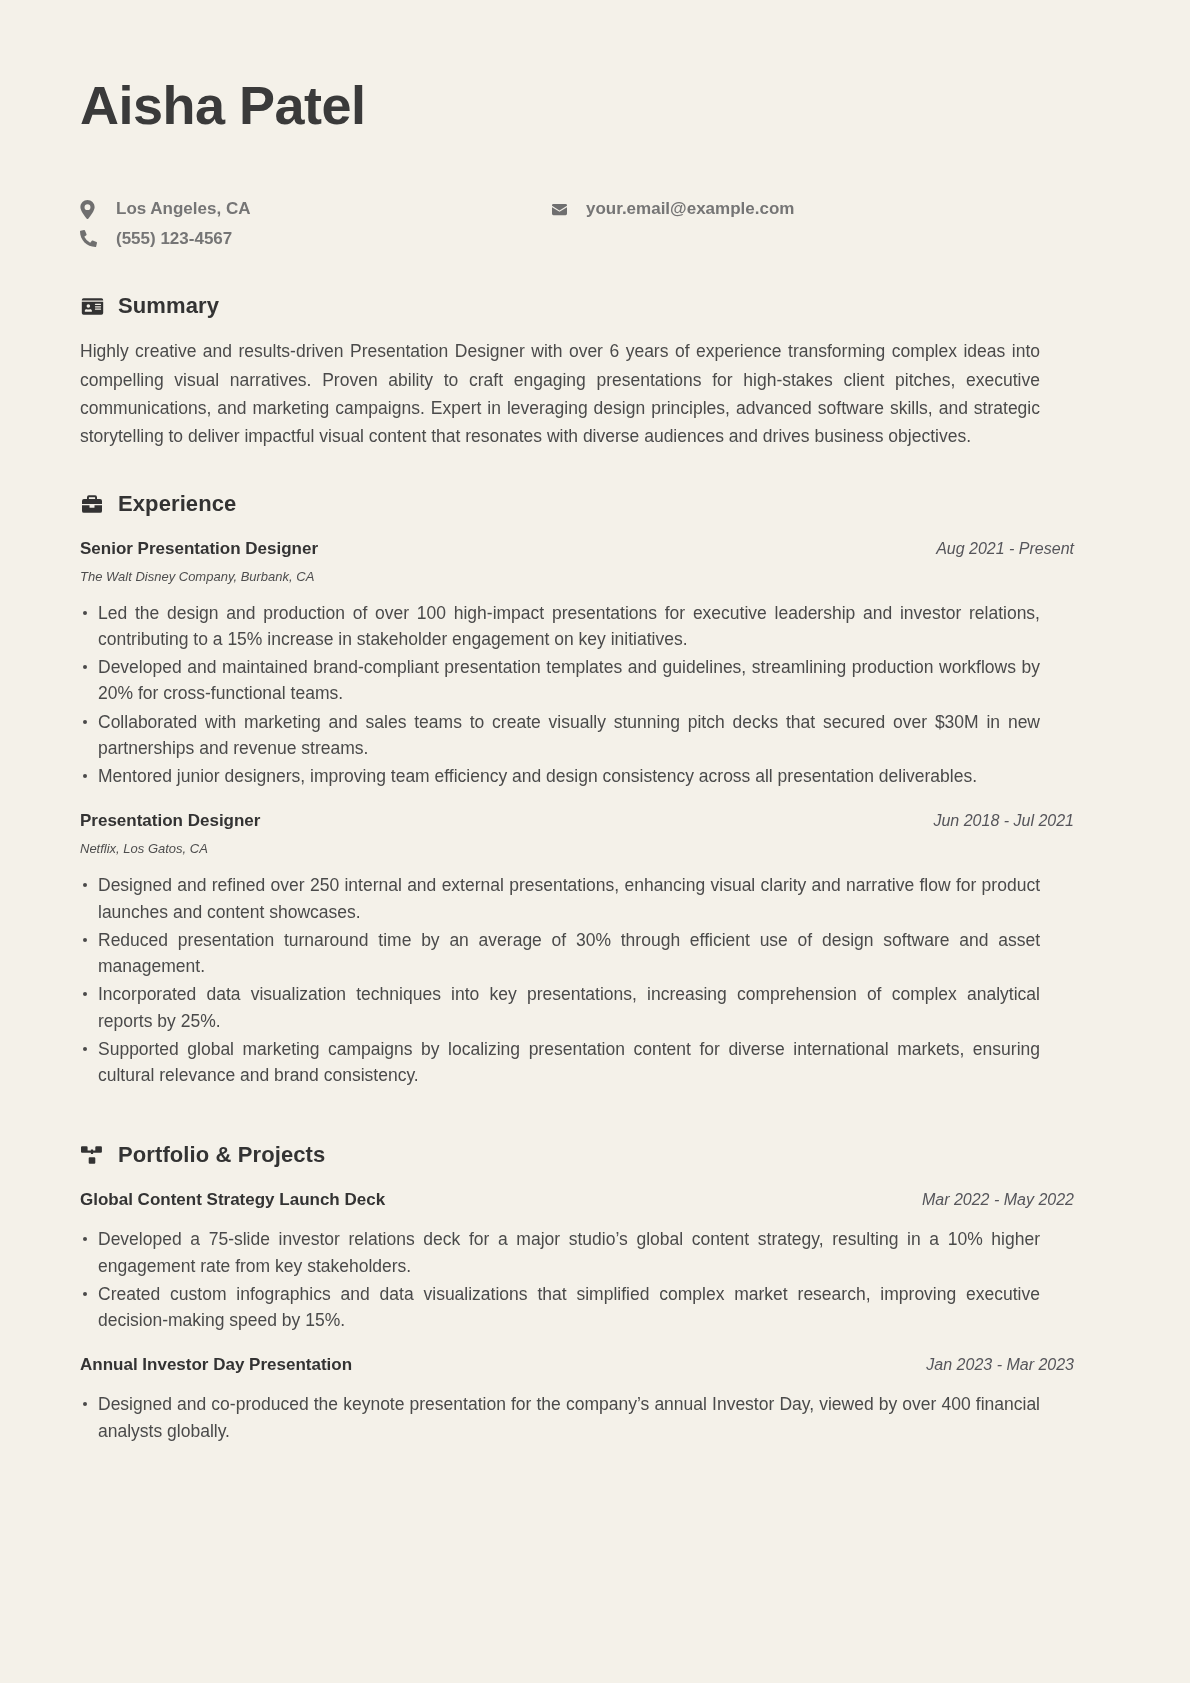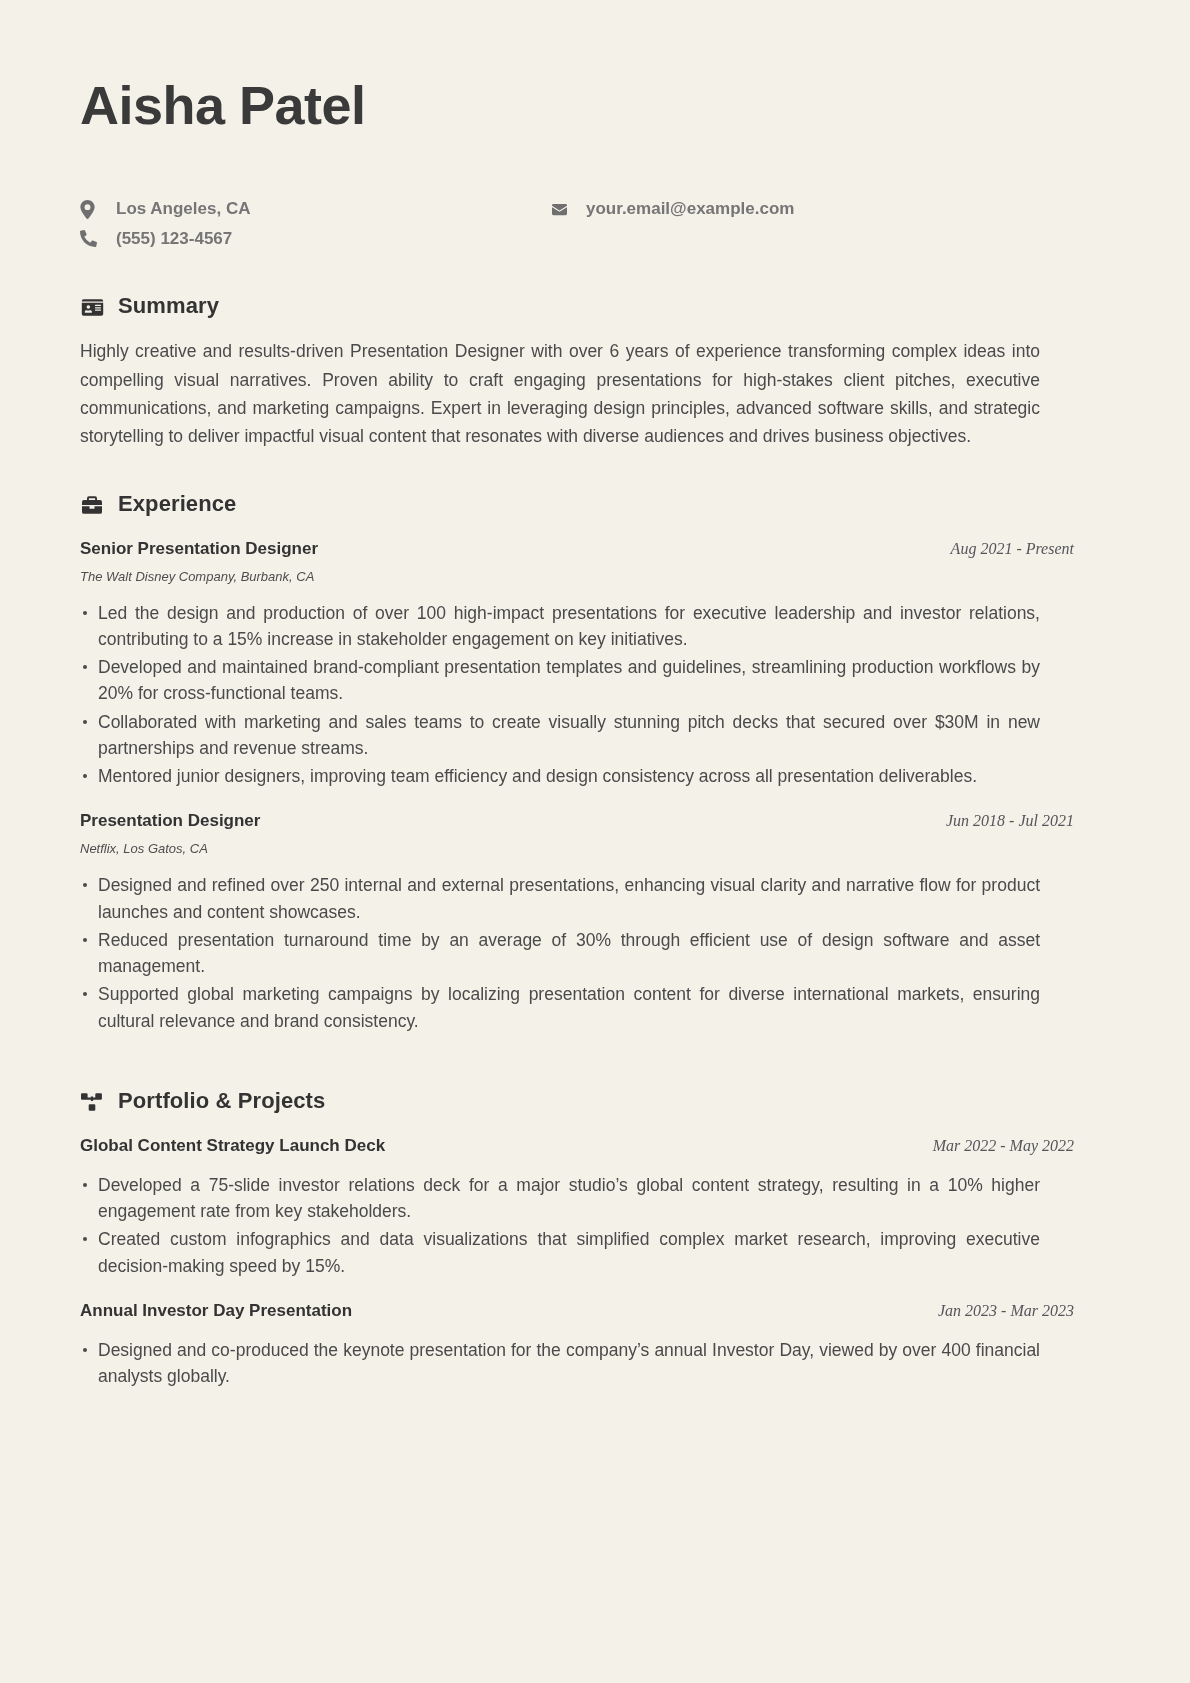"Summary" .section-head { align-items: flex-end -> center }
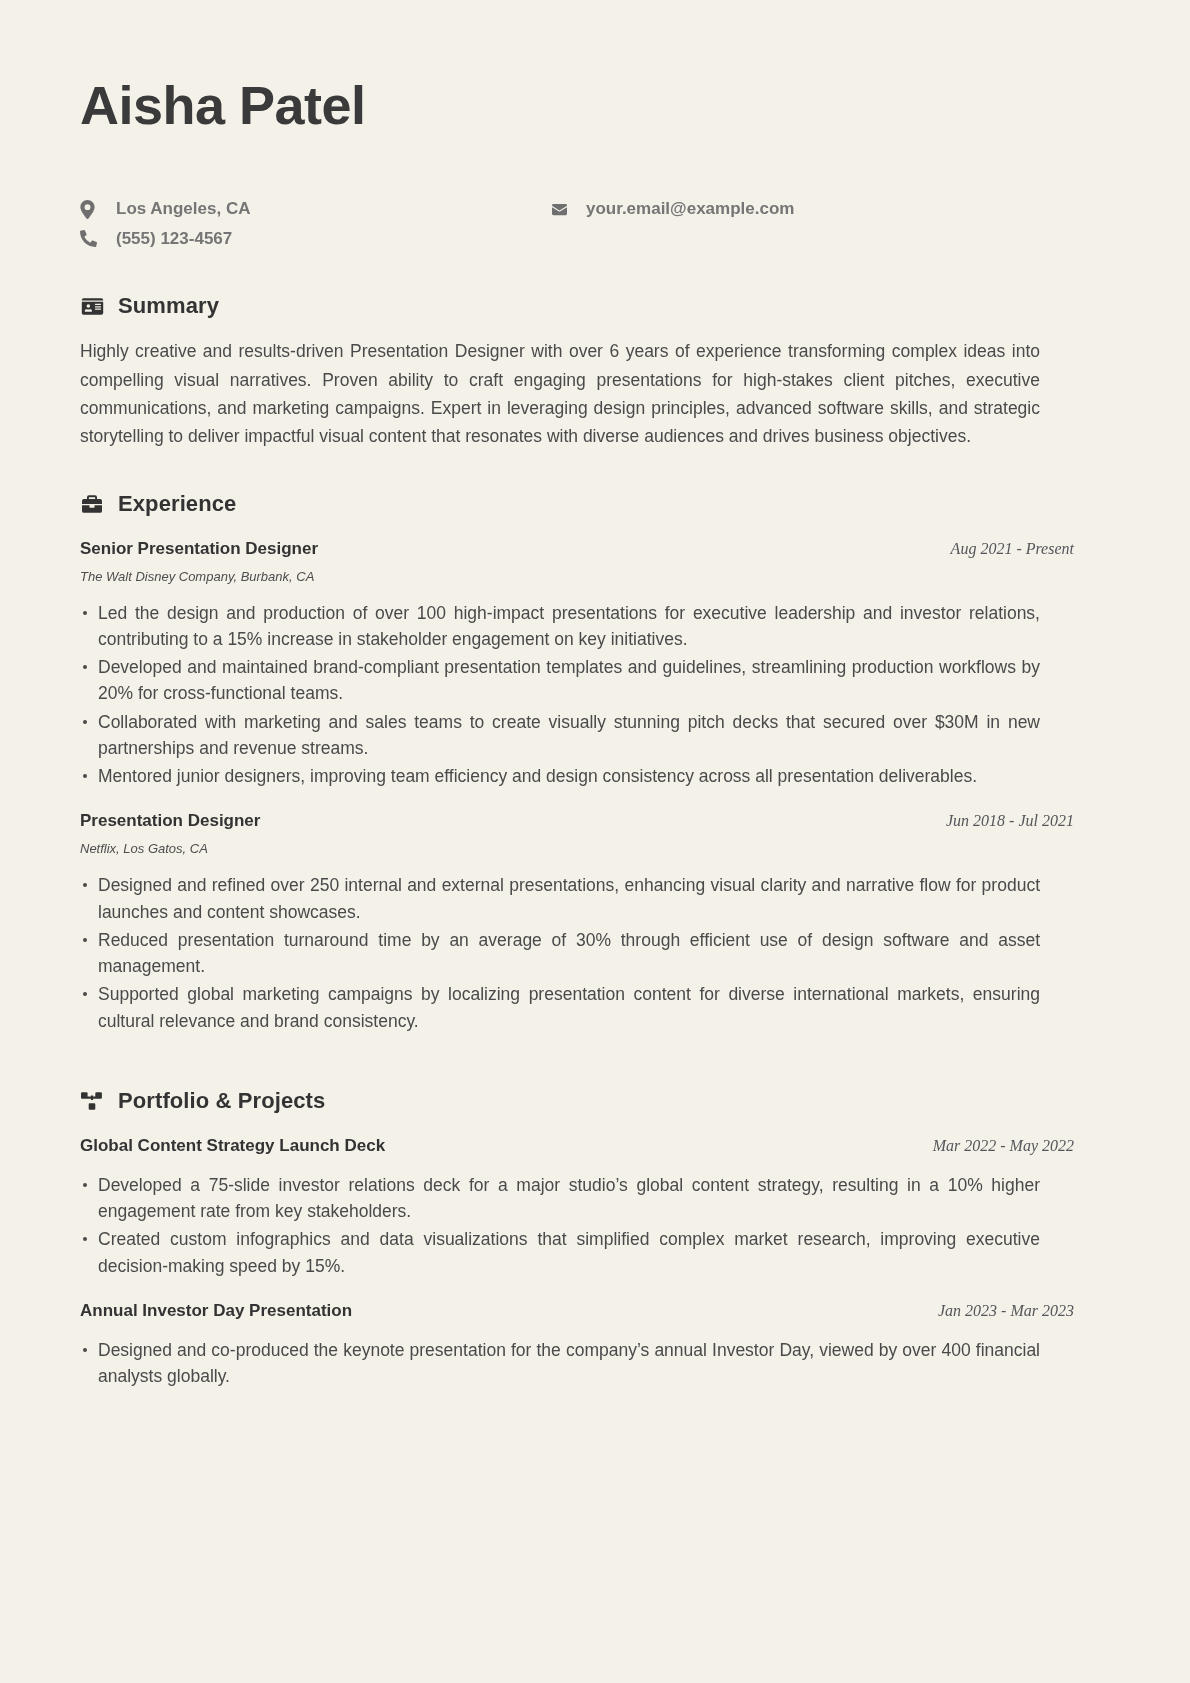"Aug 2021 - Present" .entry-date { font-family: Liberation Serif, serif -> none }
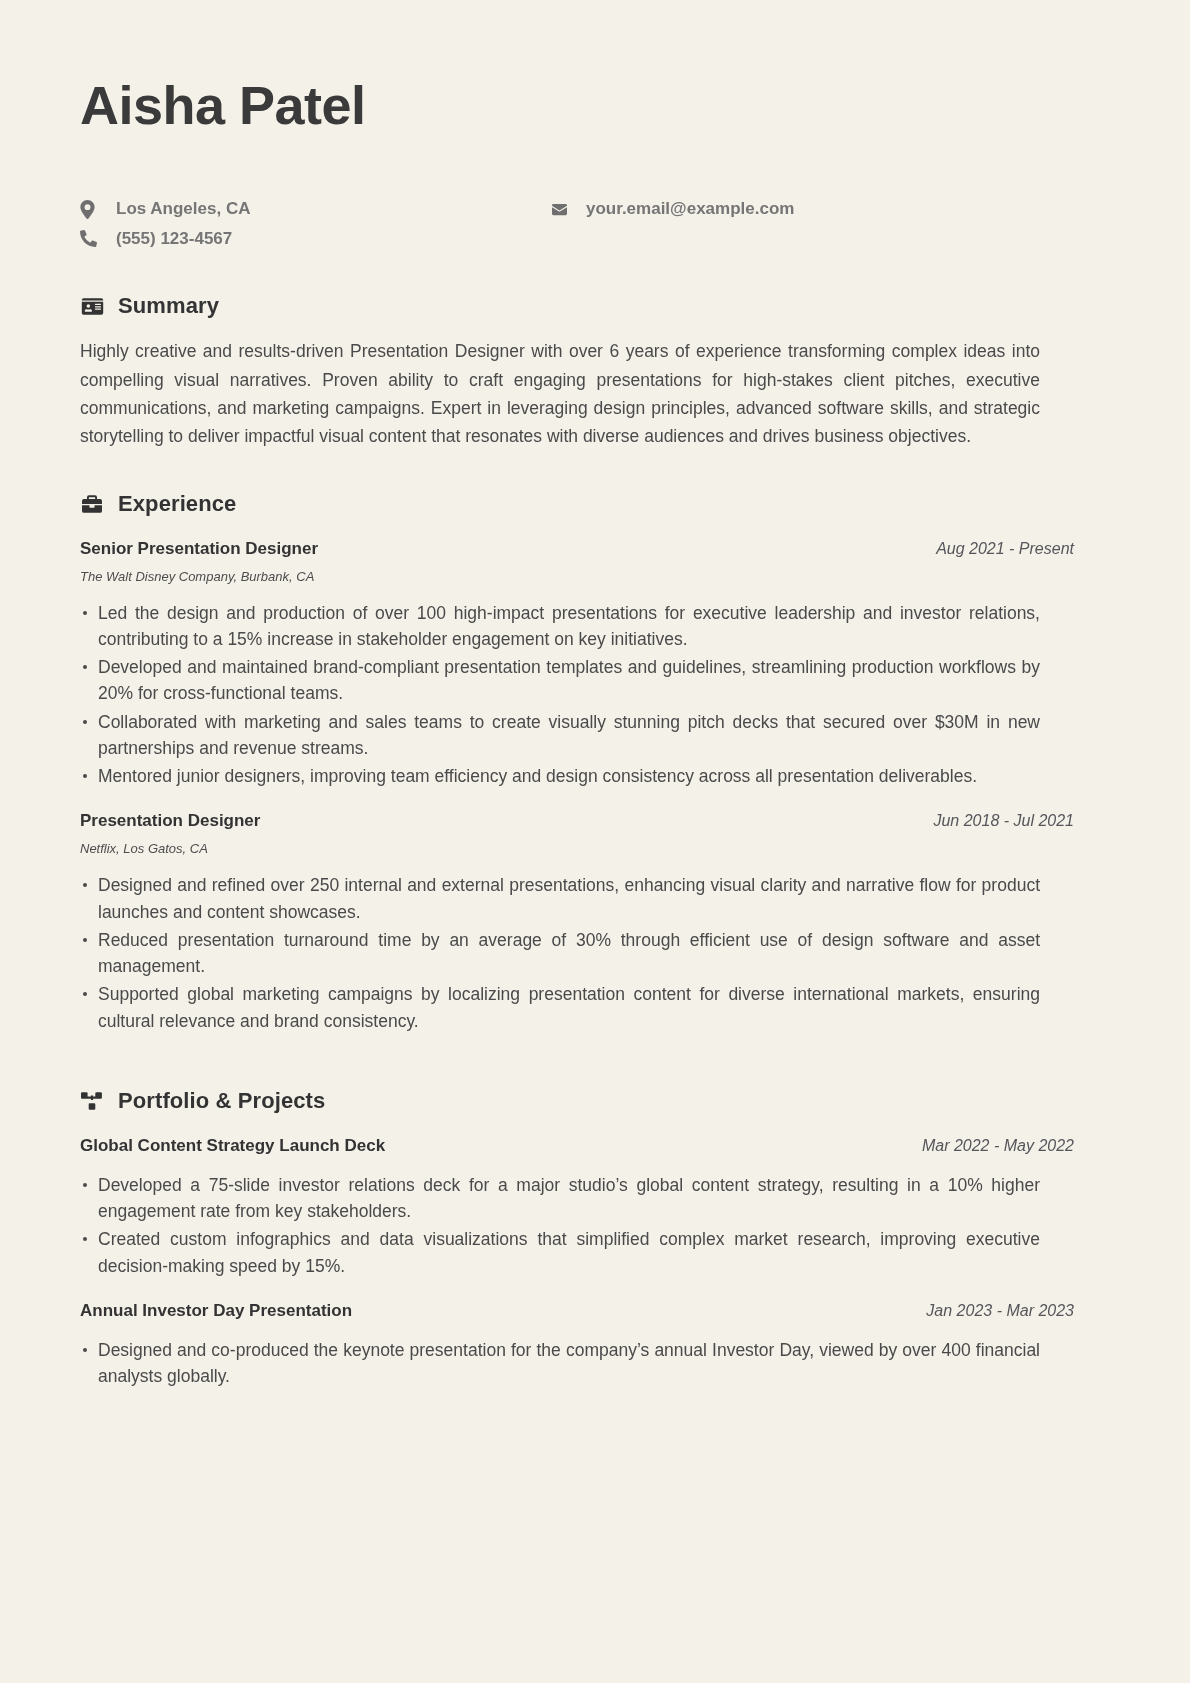"Incorporated data visualization" li { html: none -> <li>Incorporated data visualization techniques into key presentations, increasing comprehension of complex analytical reports by 25%.</li> }
